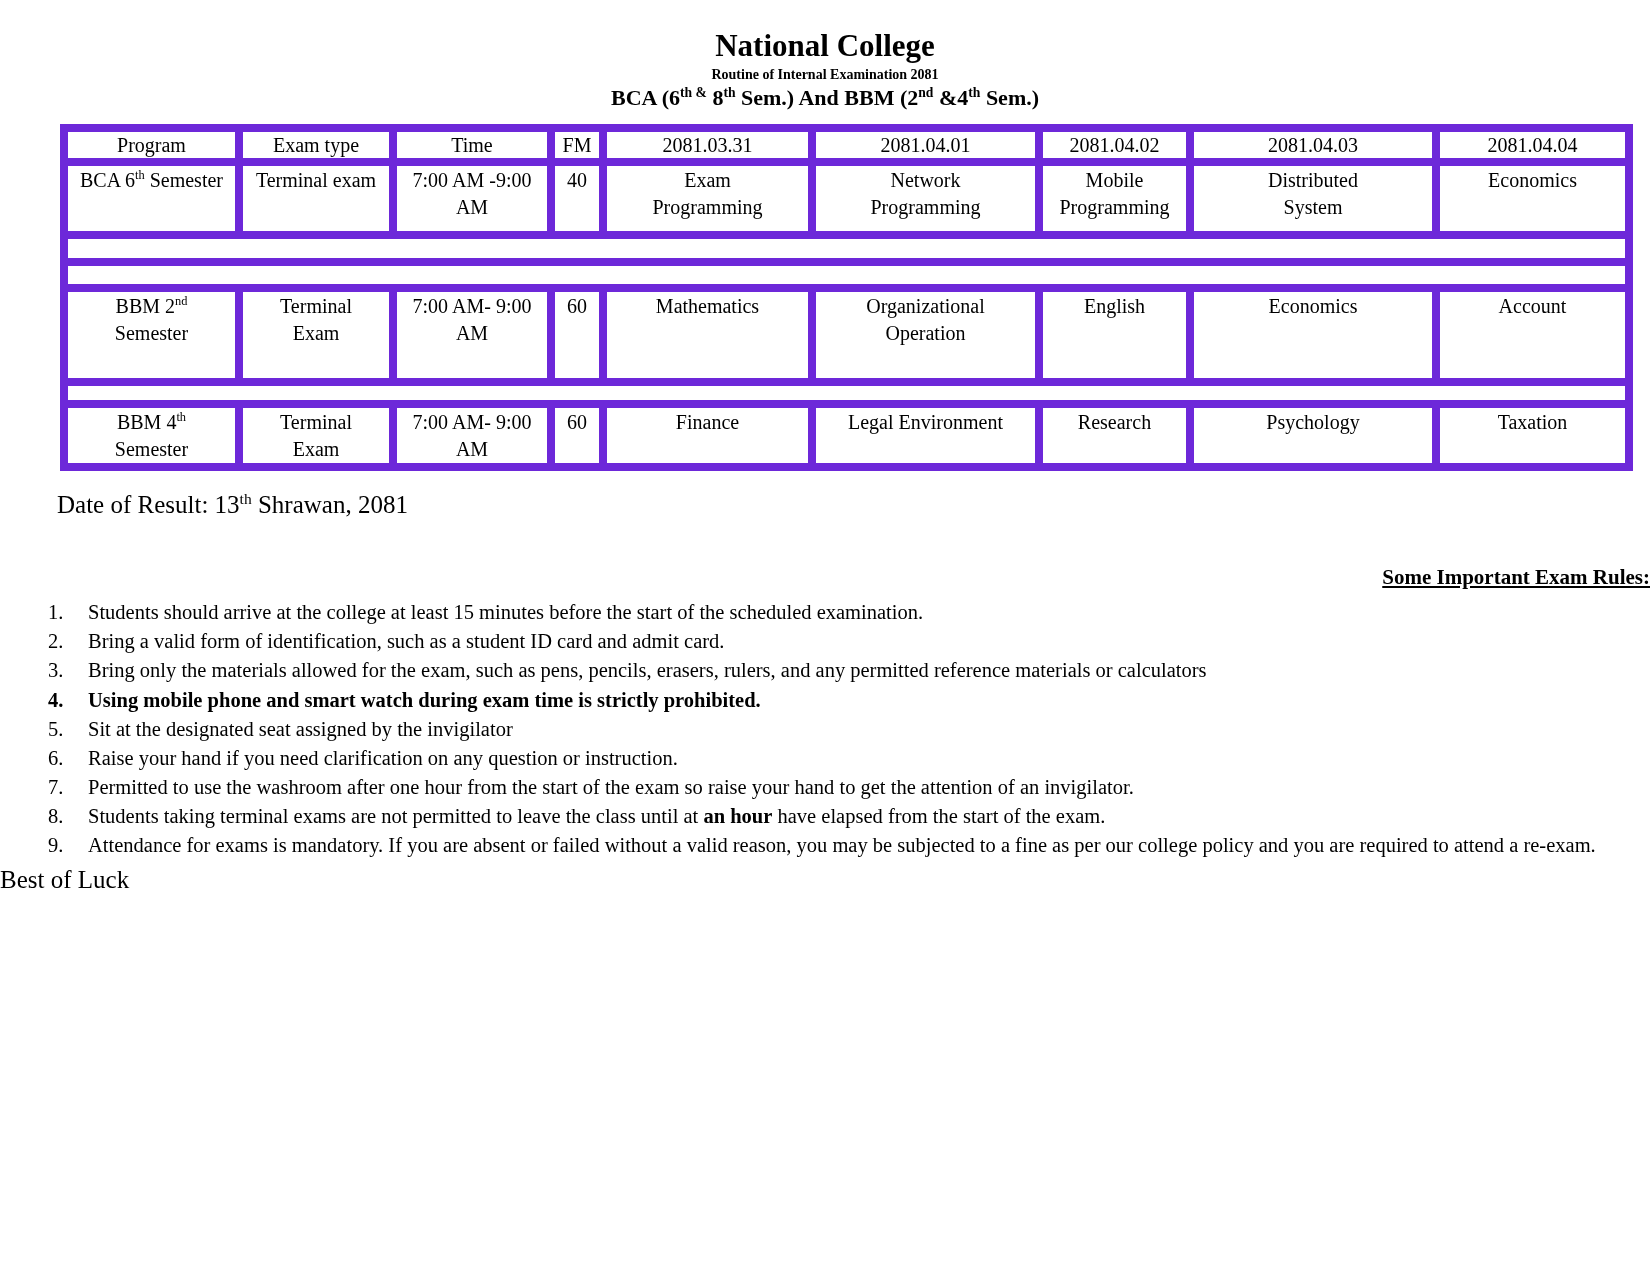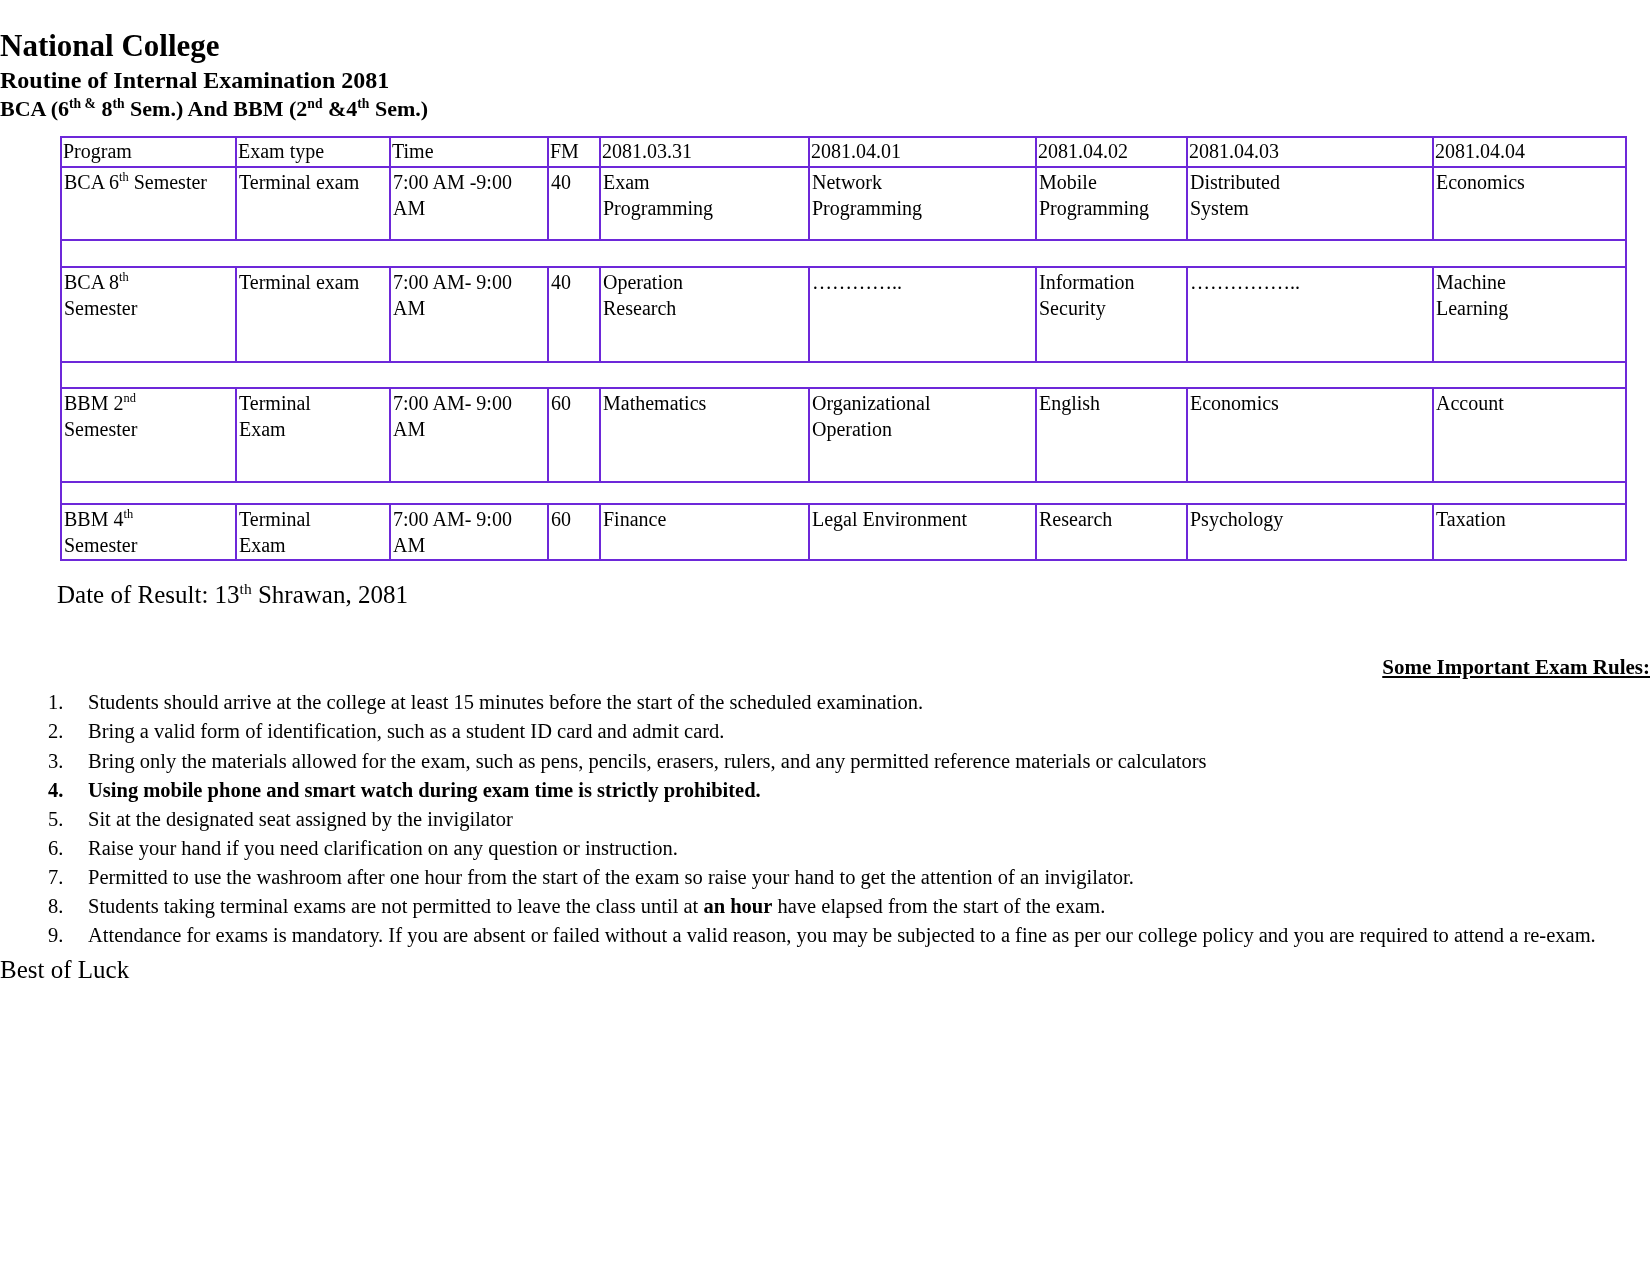"National College" .title-block { text-align: left -> center }
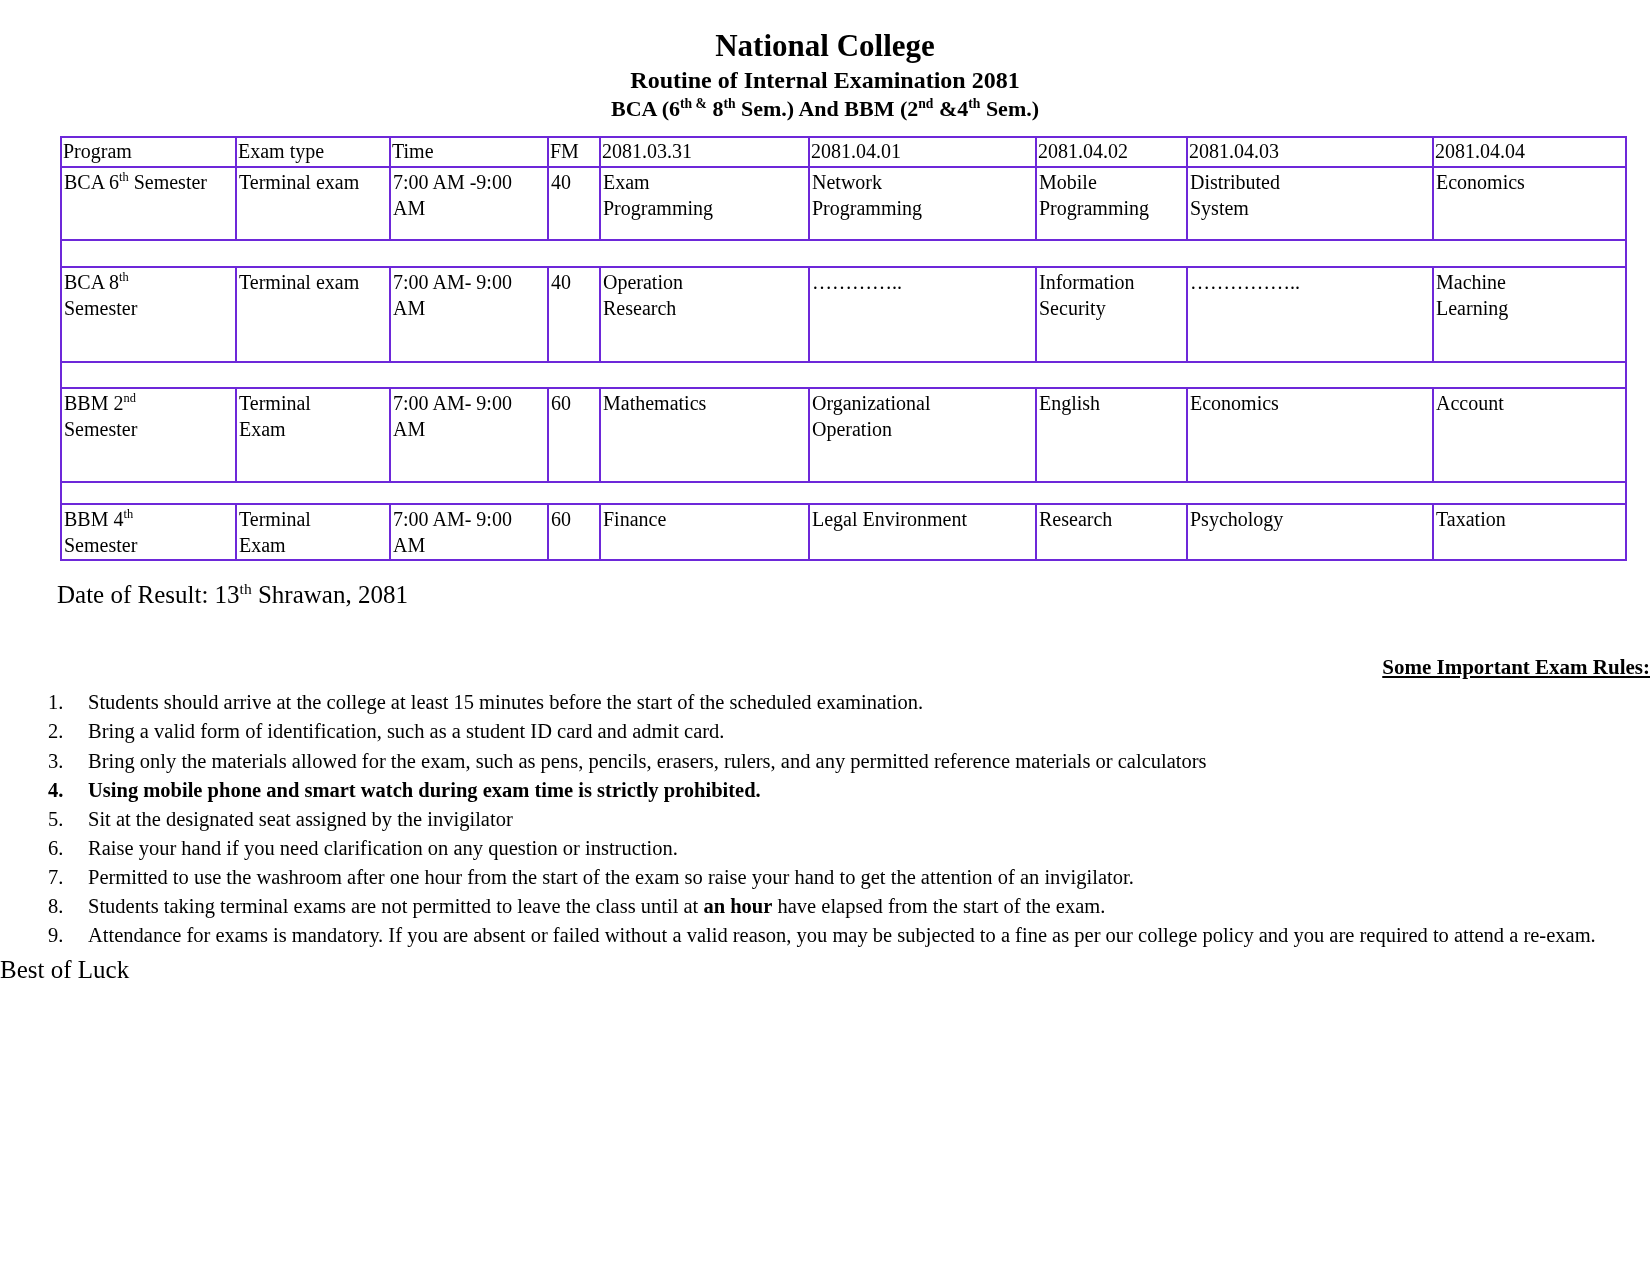"Routine of Internal Examination 2081" .routine-title { font-size: 24px -> 14px }
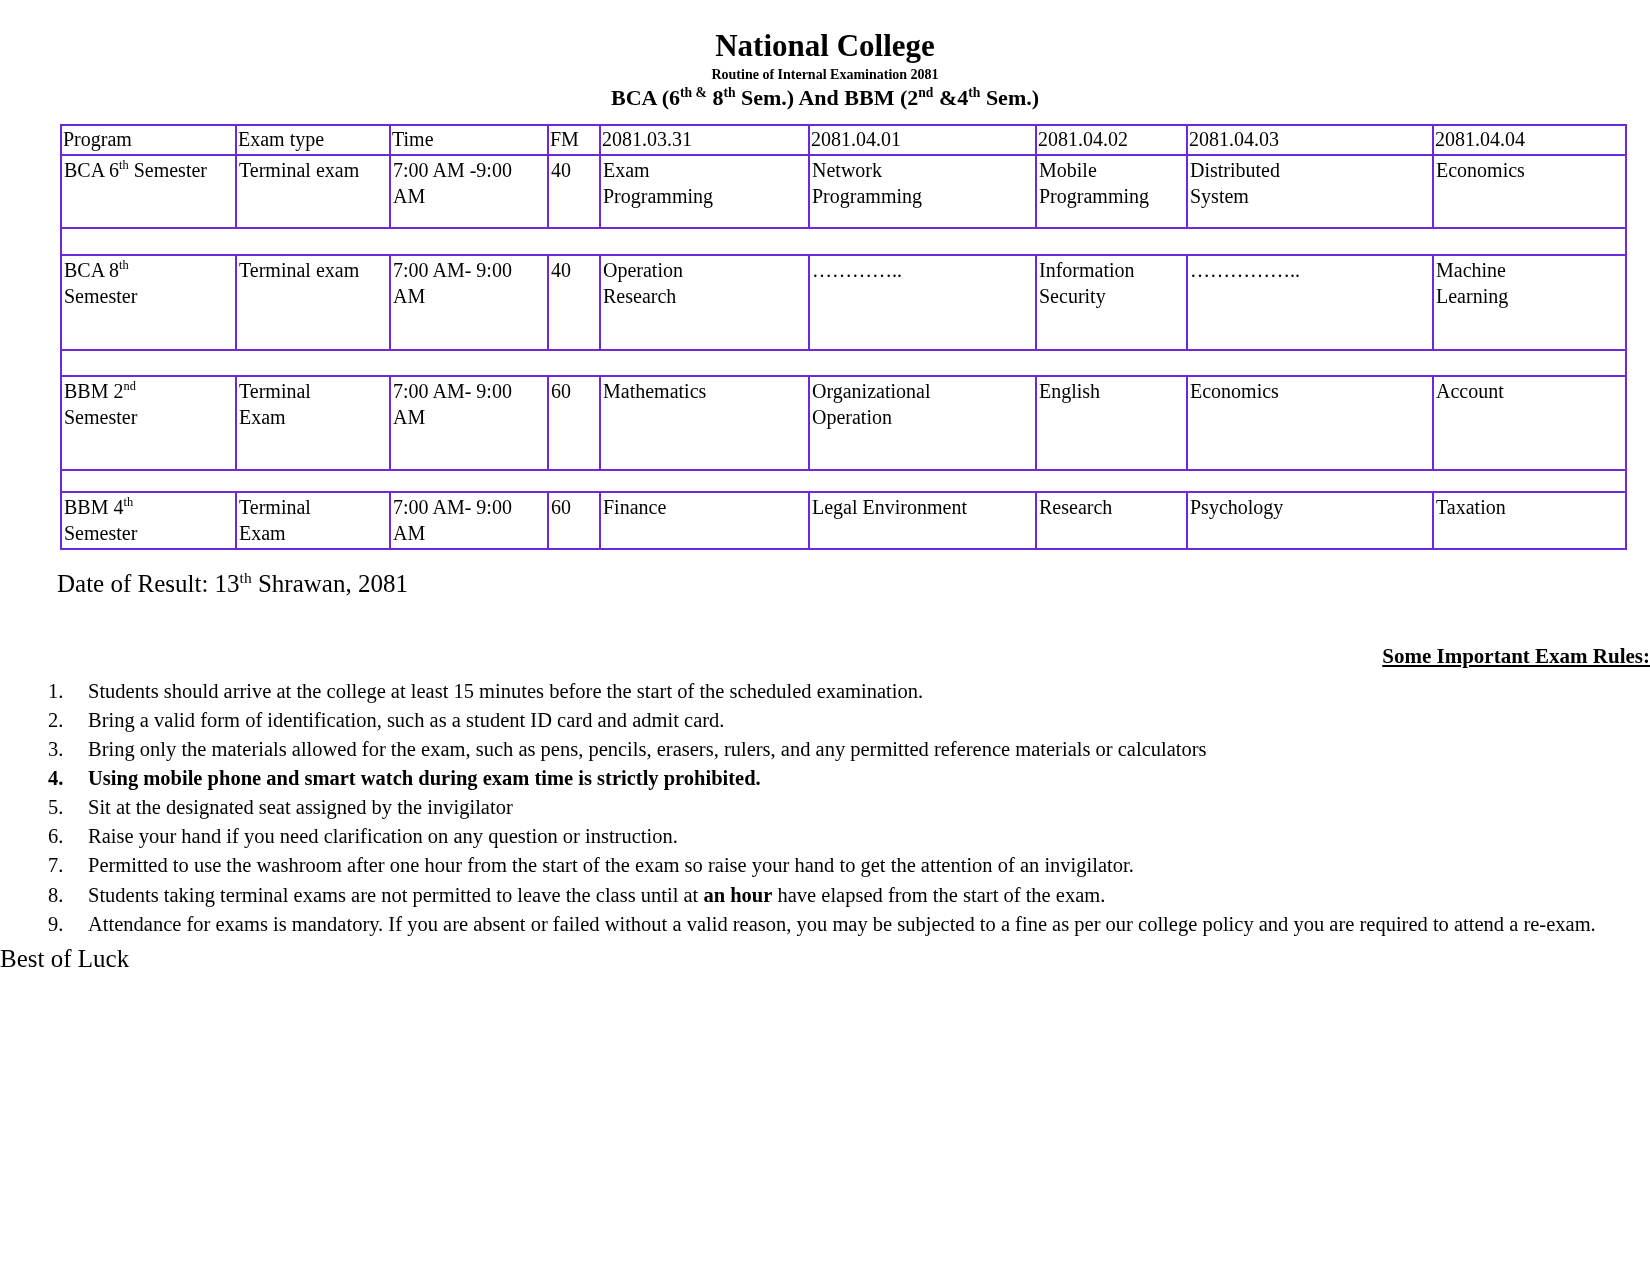"Program" table.routine td, table.routine th { border: 2px solid #6d28d9 -> 8px solid #6d28d9; text-align: left -> center }
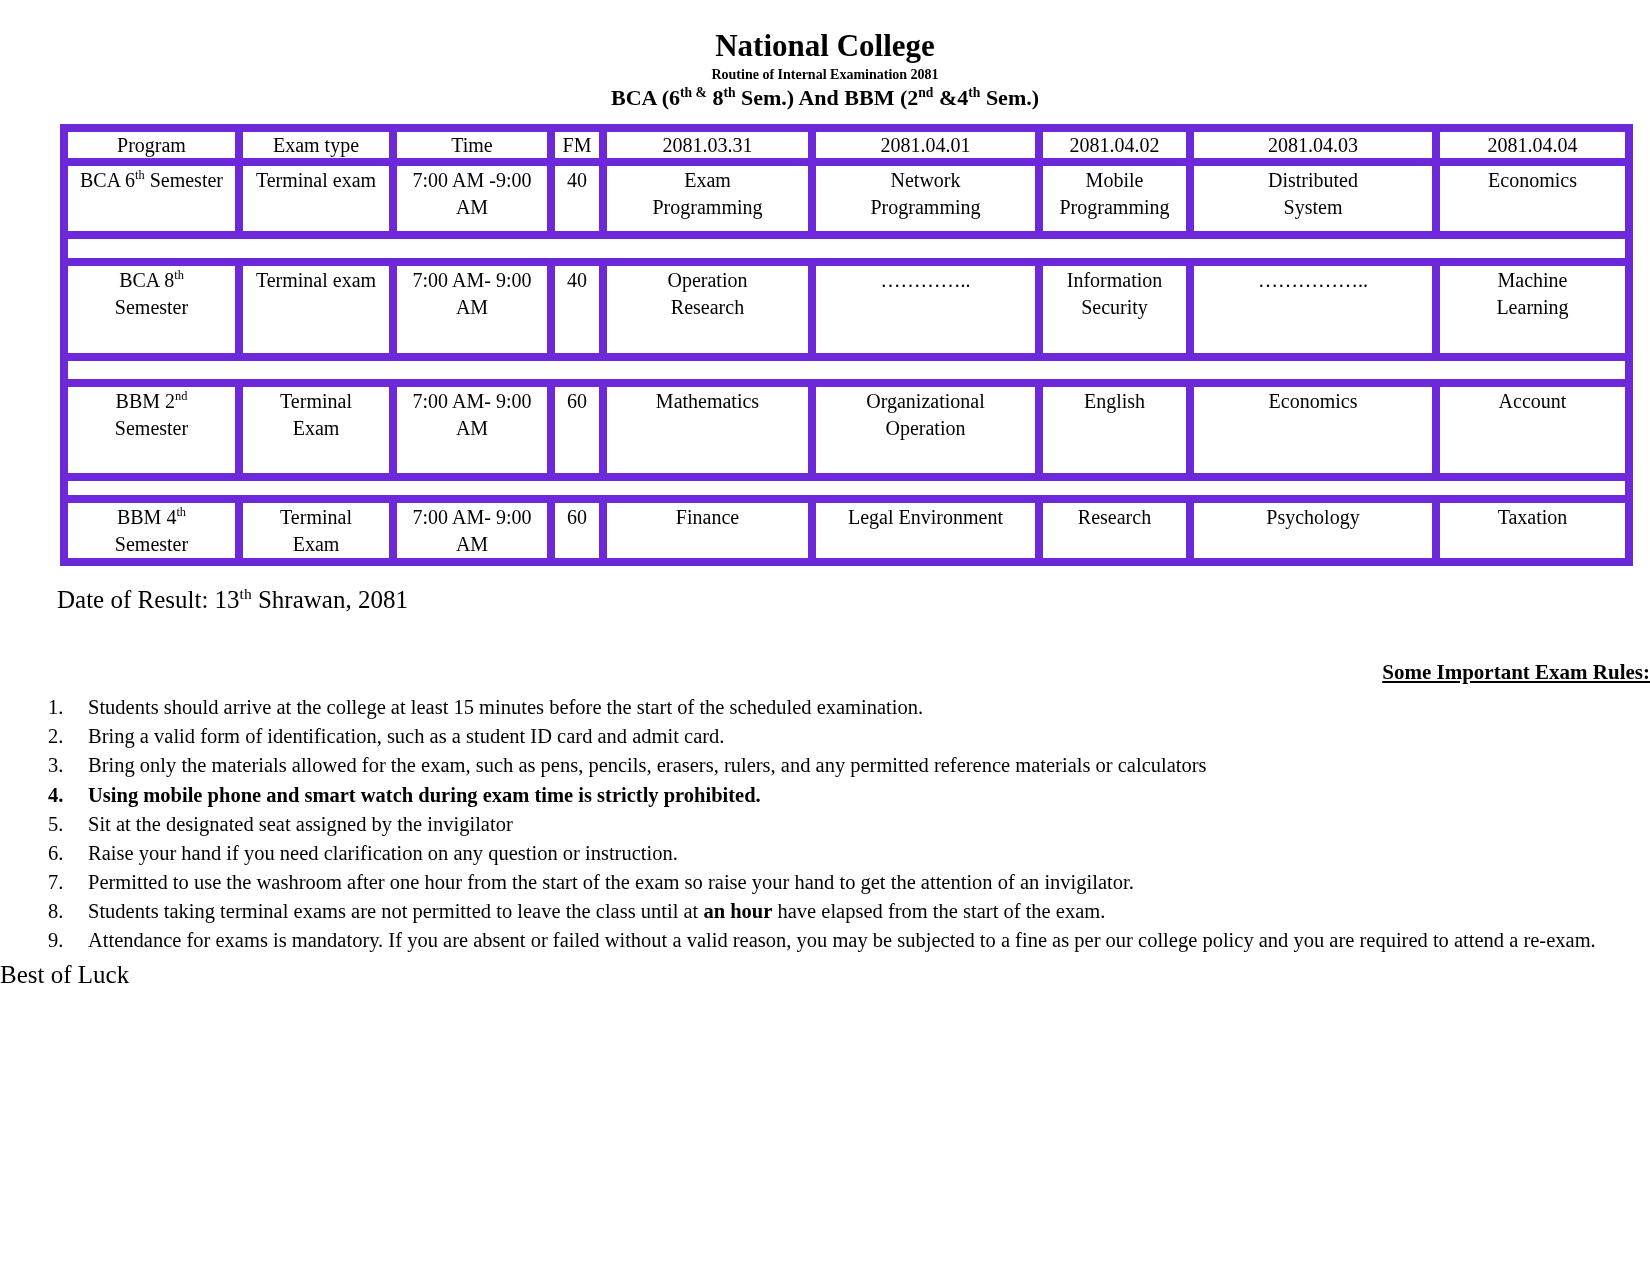"BCA 8th" tr.row-2 { html: <tr> <td>BCA 8<sup>th</sup> Semester</td> <td>Terminal exam</td> <td>7:00 AM- 9:00 AM</td> <td>40</td> <td>Operation Research</td> <td>…………..</td> <td>Information Security</td> <td>……………..</td> <td>Machine Learning</td> </tr> -> none }
